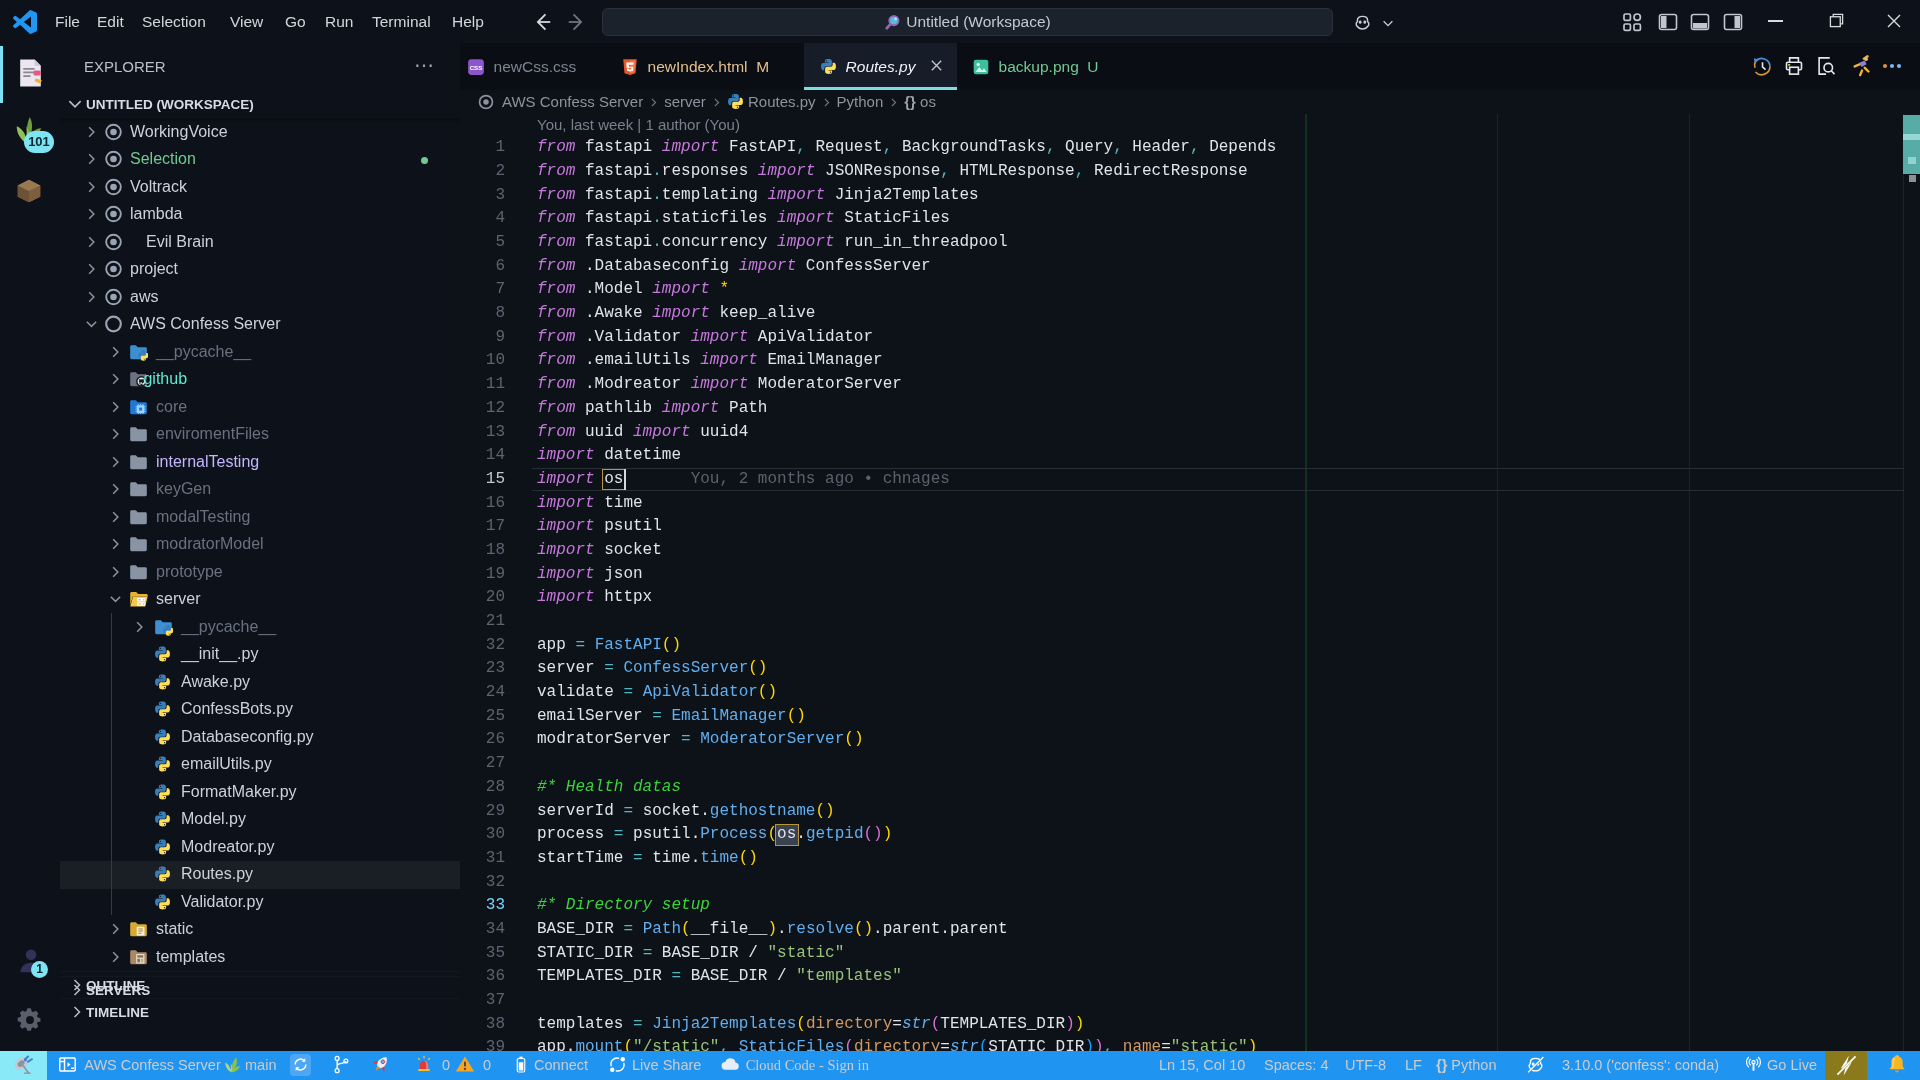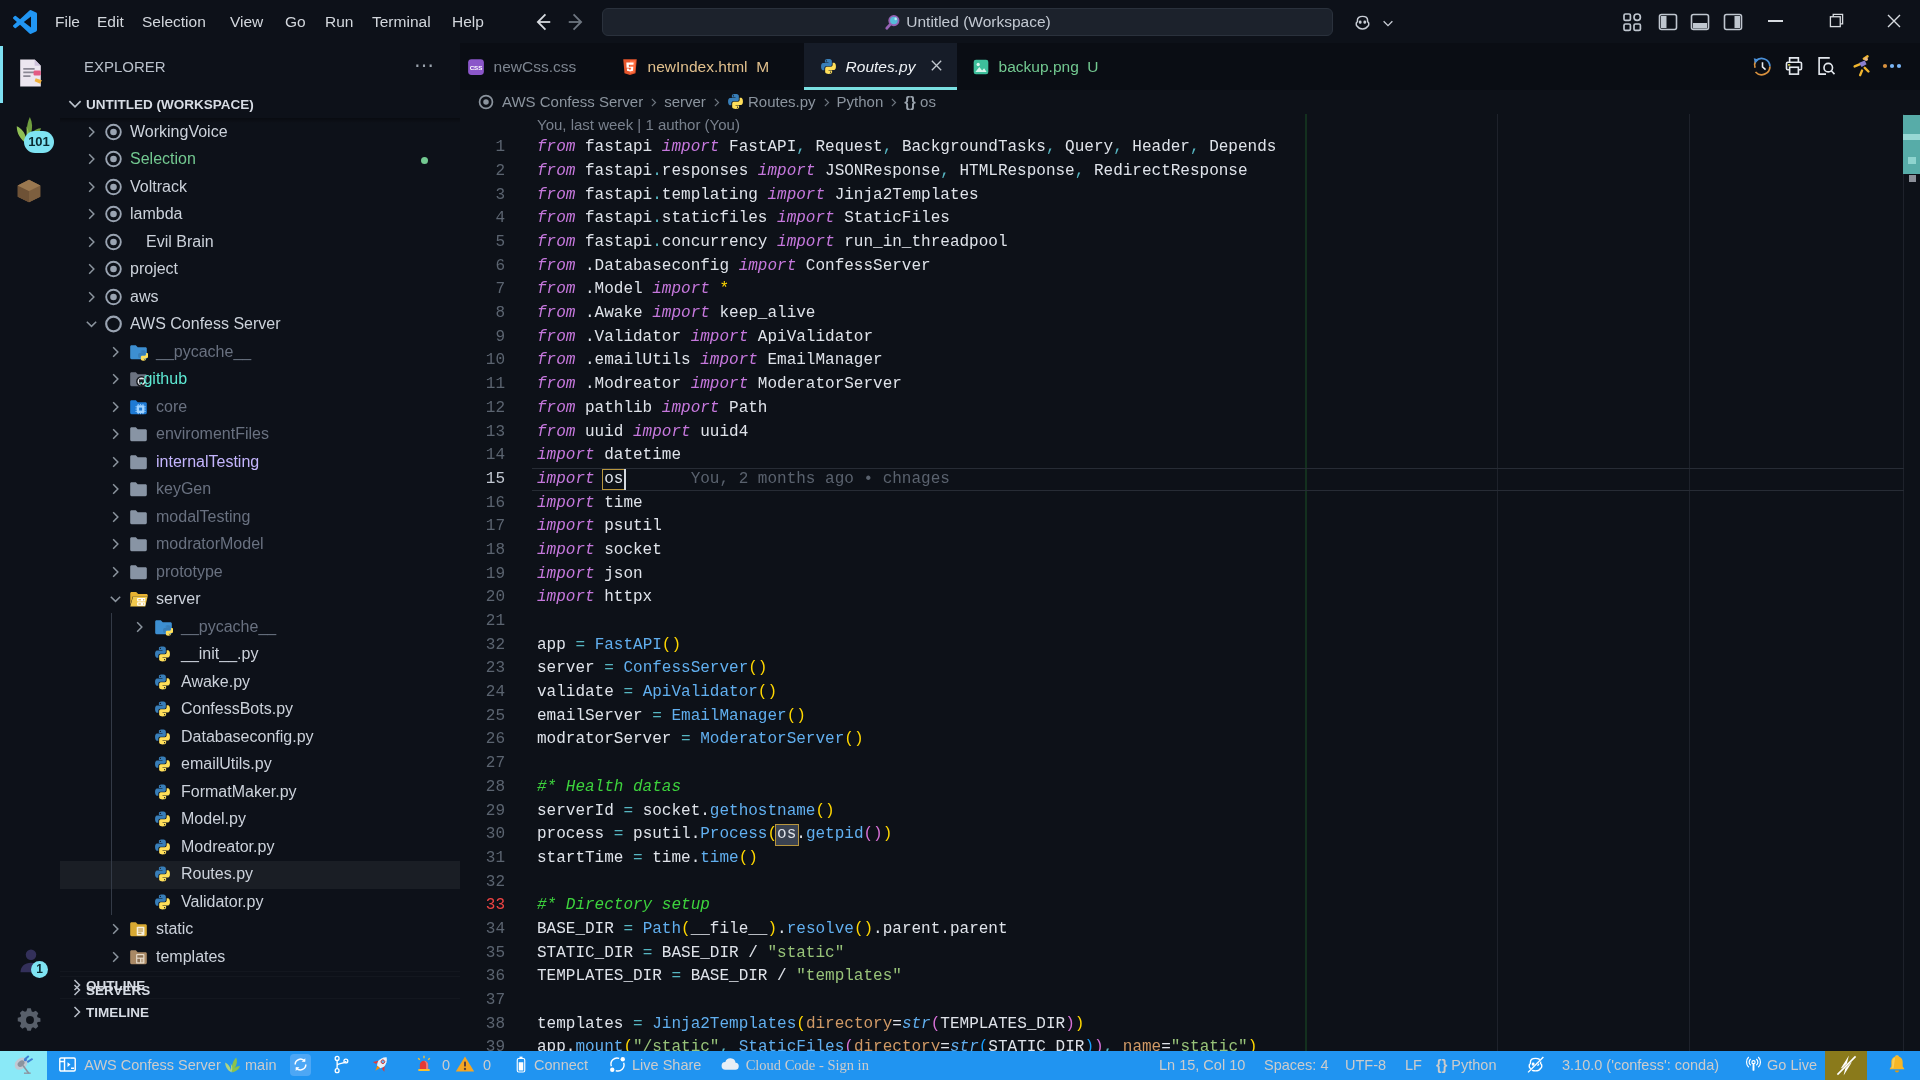"33" span { color: #ef4444 -> #7dd3fc }
